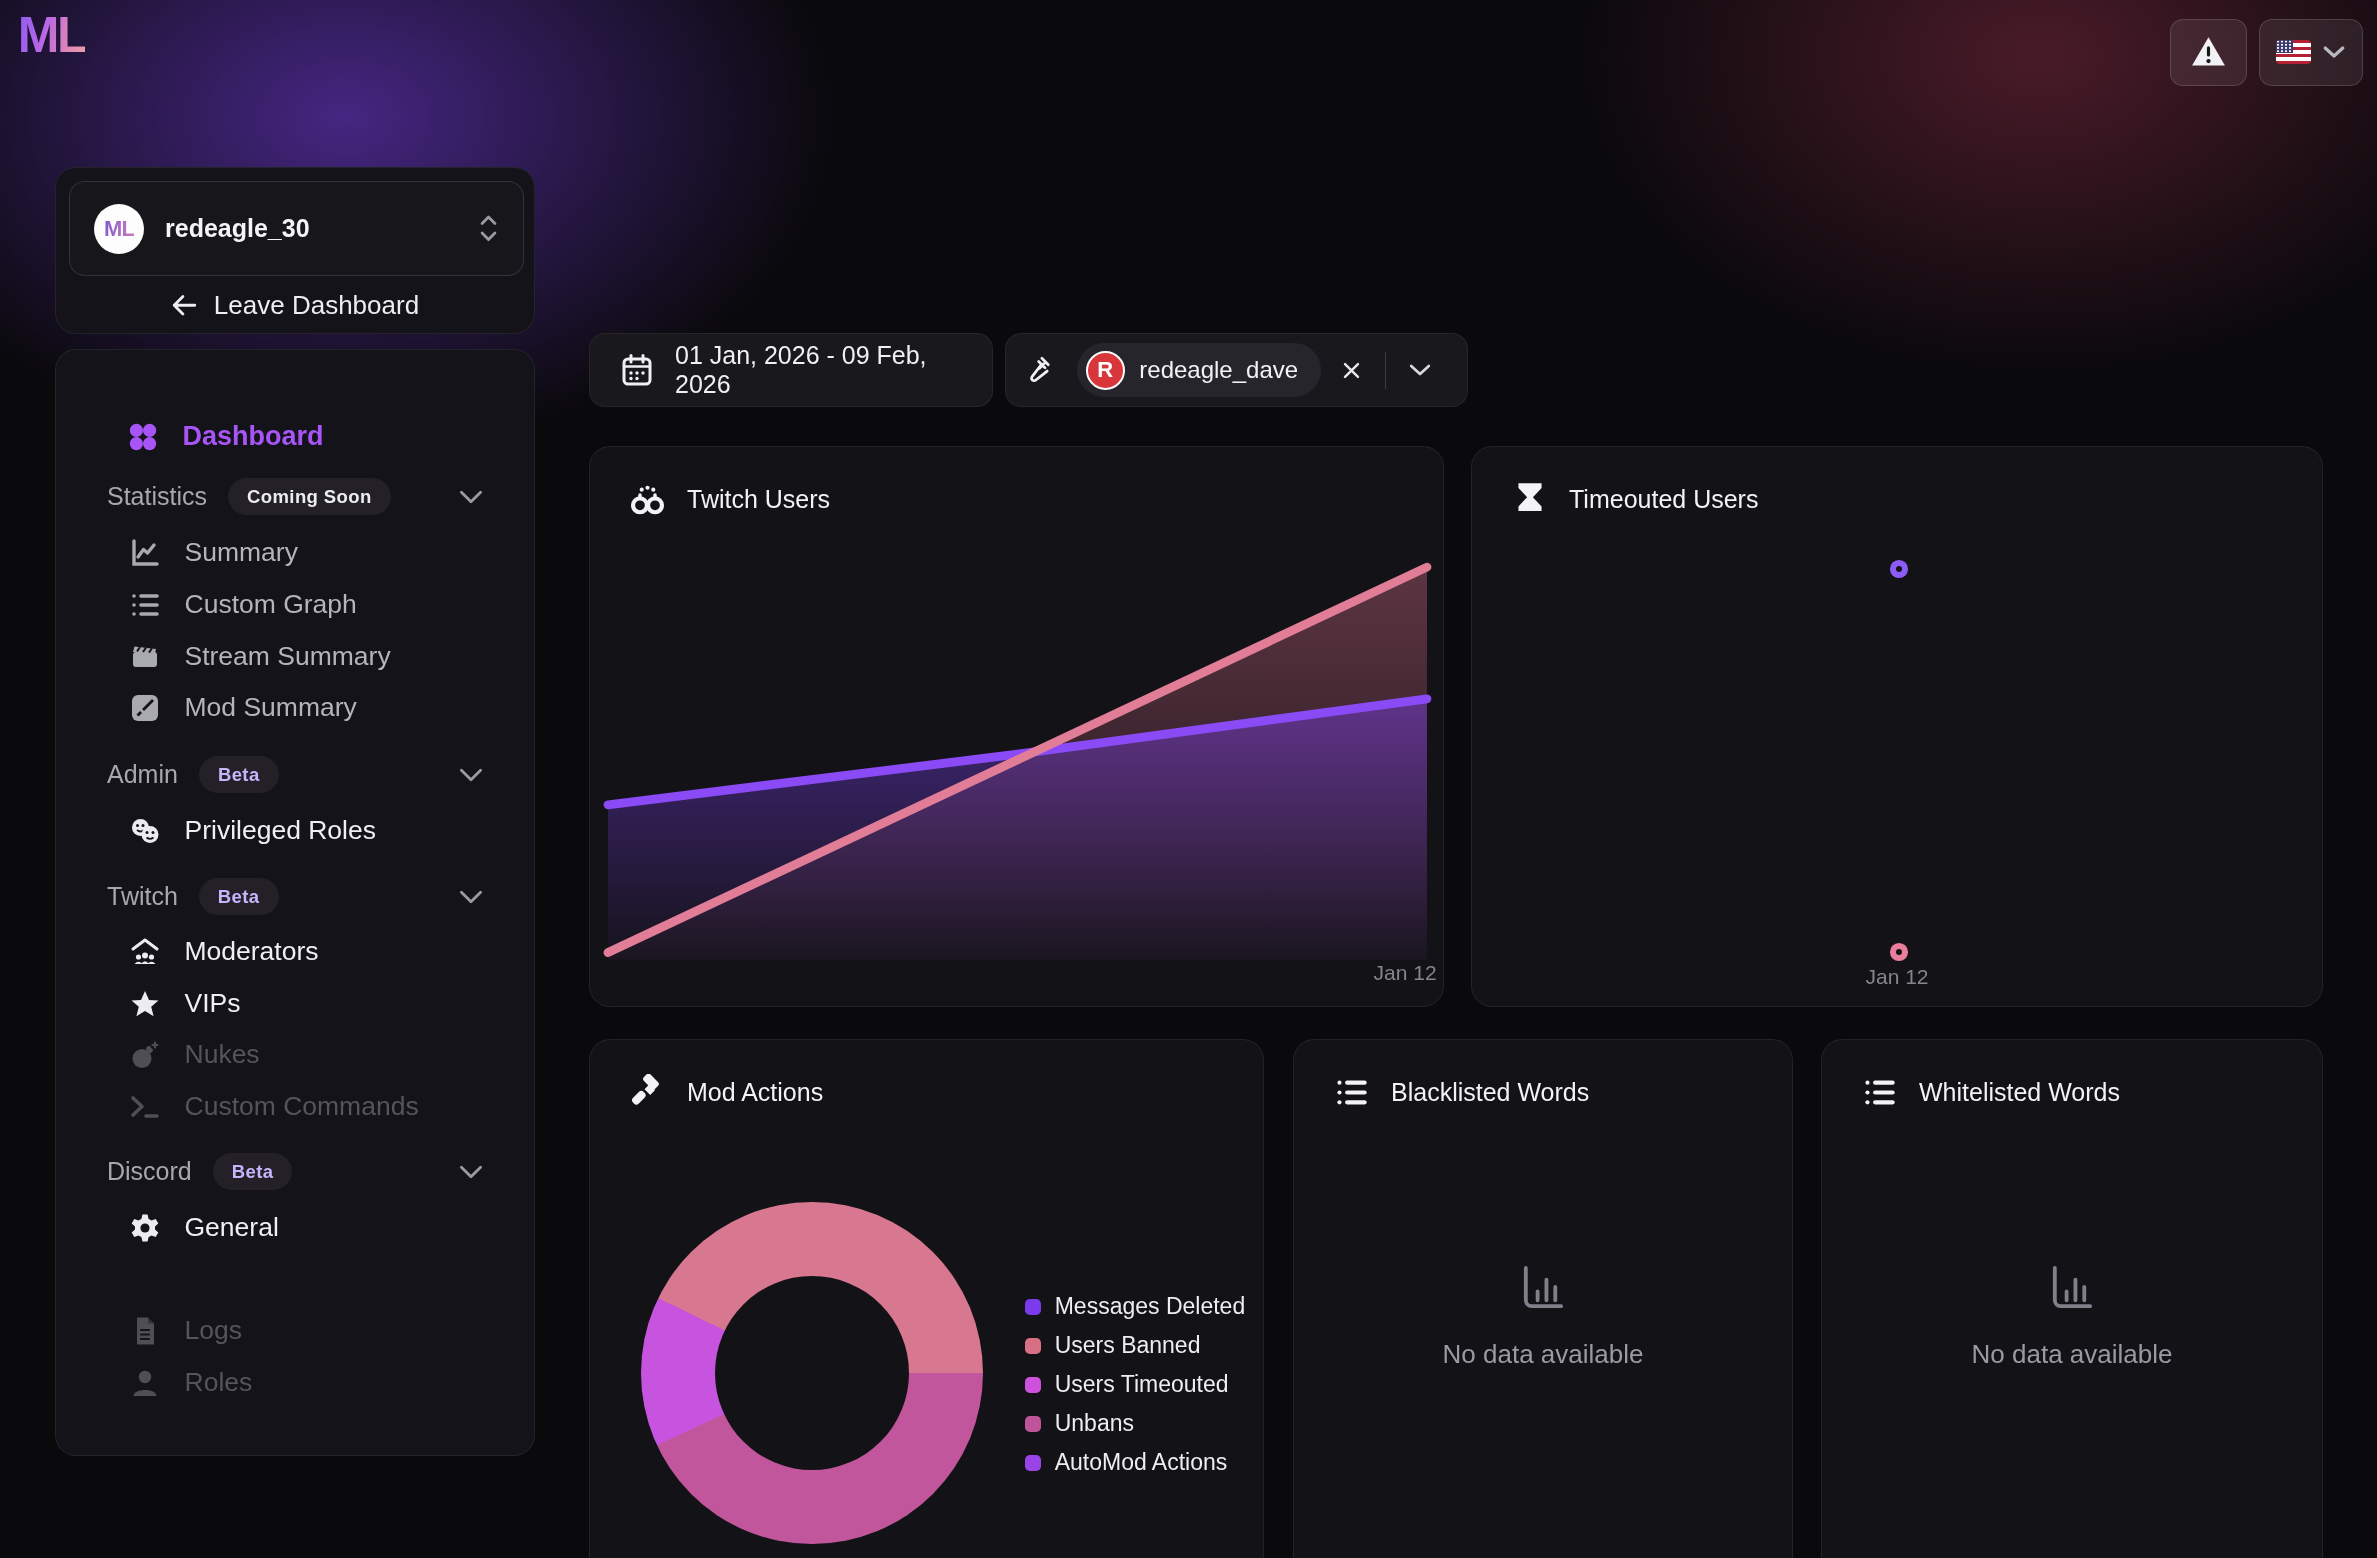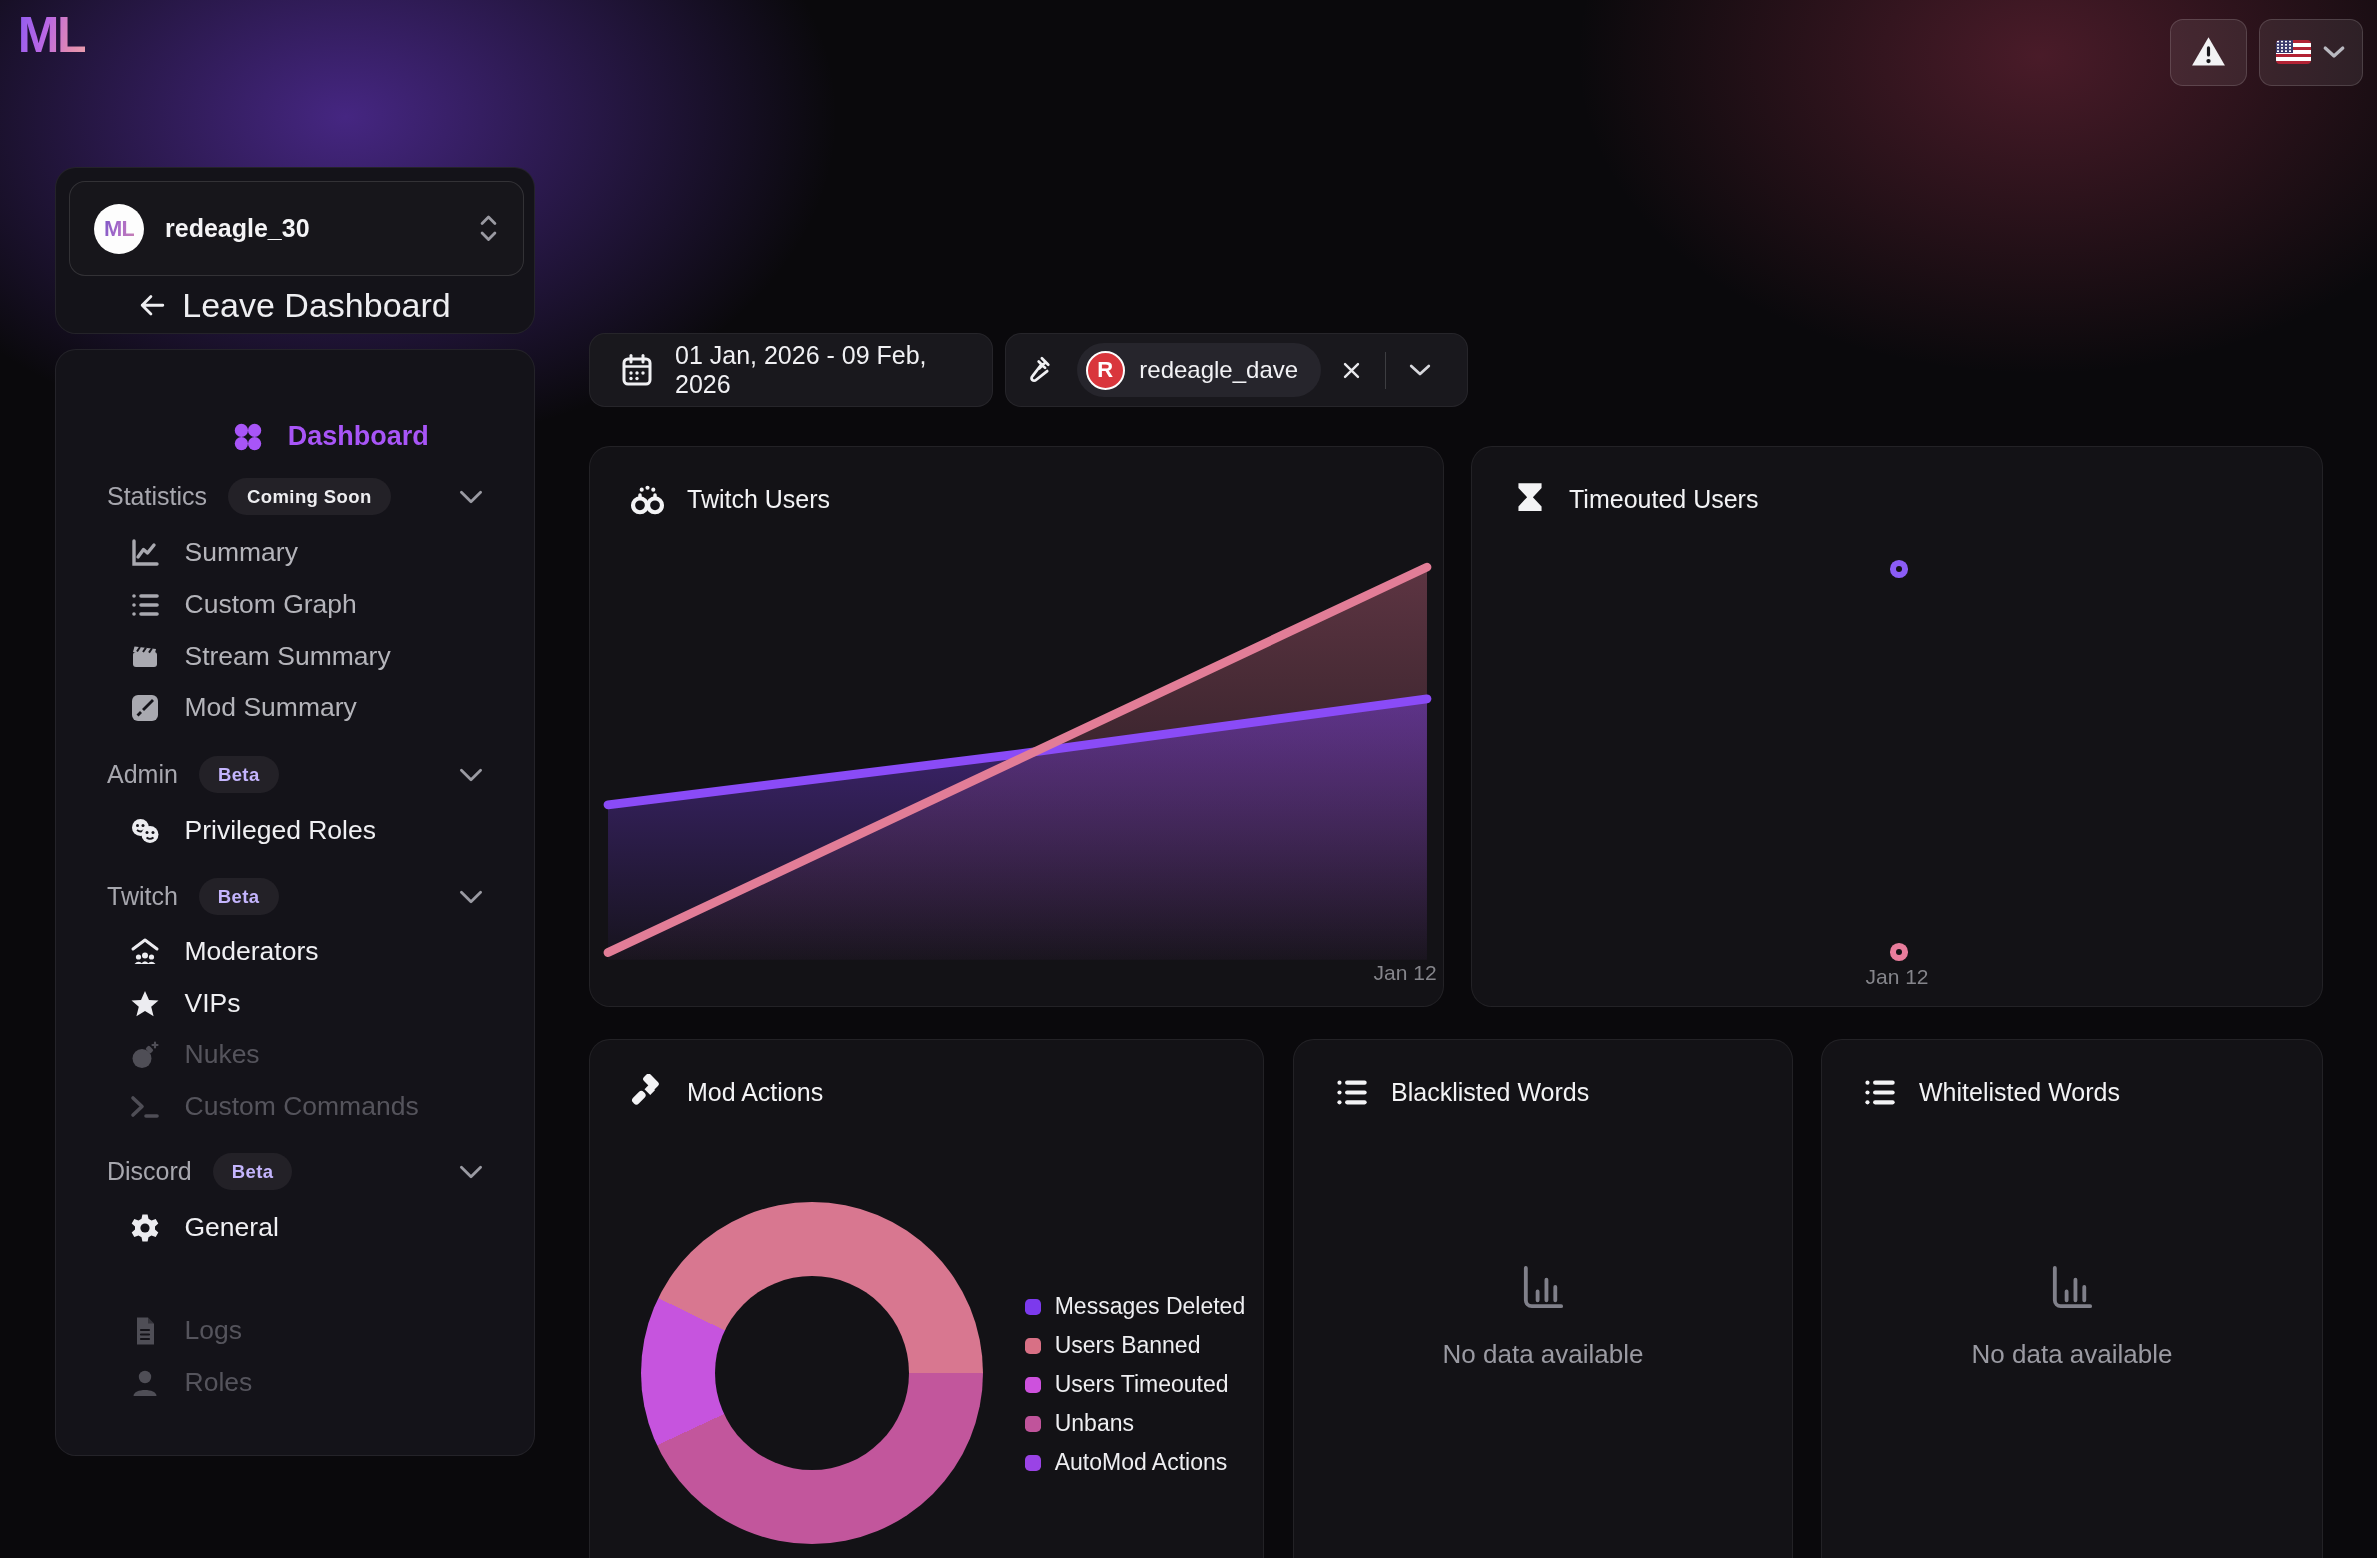"Leave Dashboard" .leave-row { font-size: 34px -> 26px }
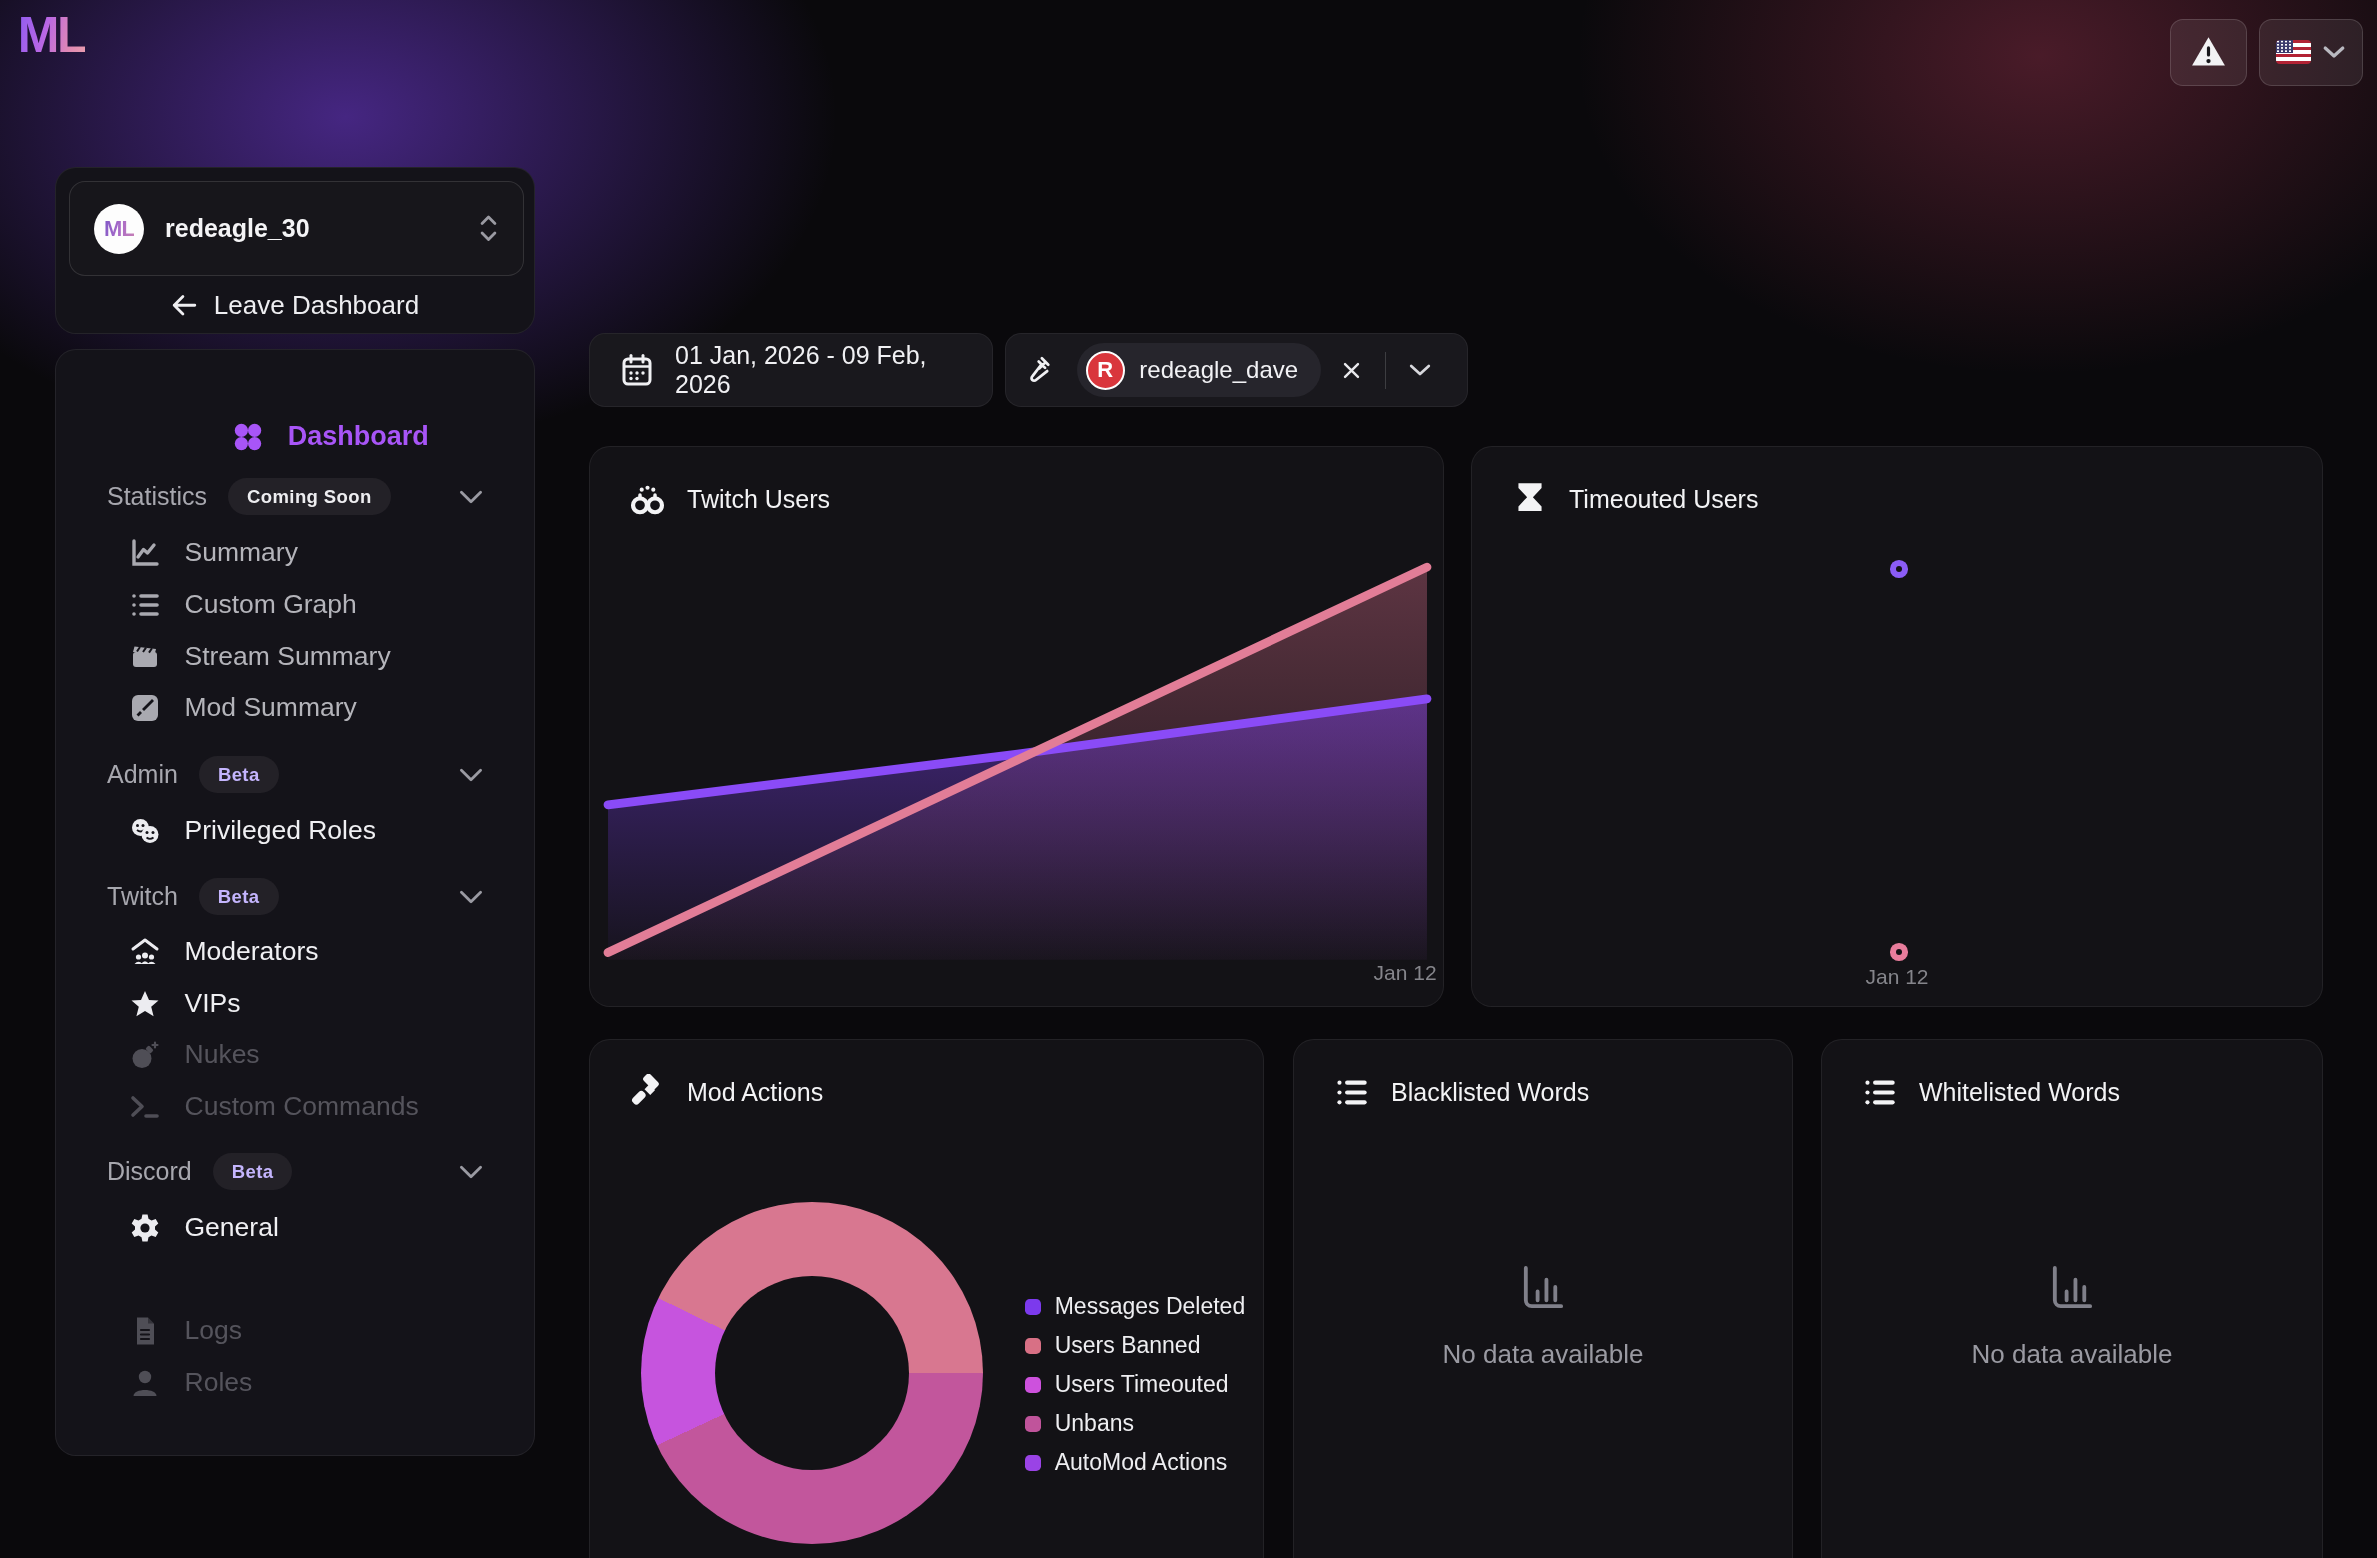"Dashboard" div.nav-row { justify-content: center -> none }
